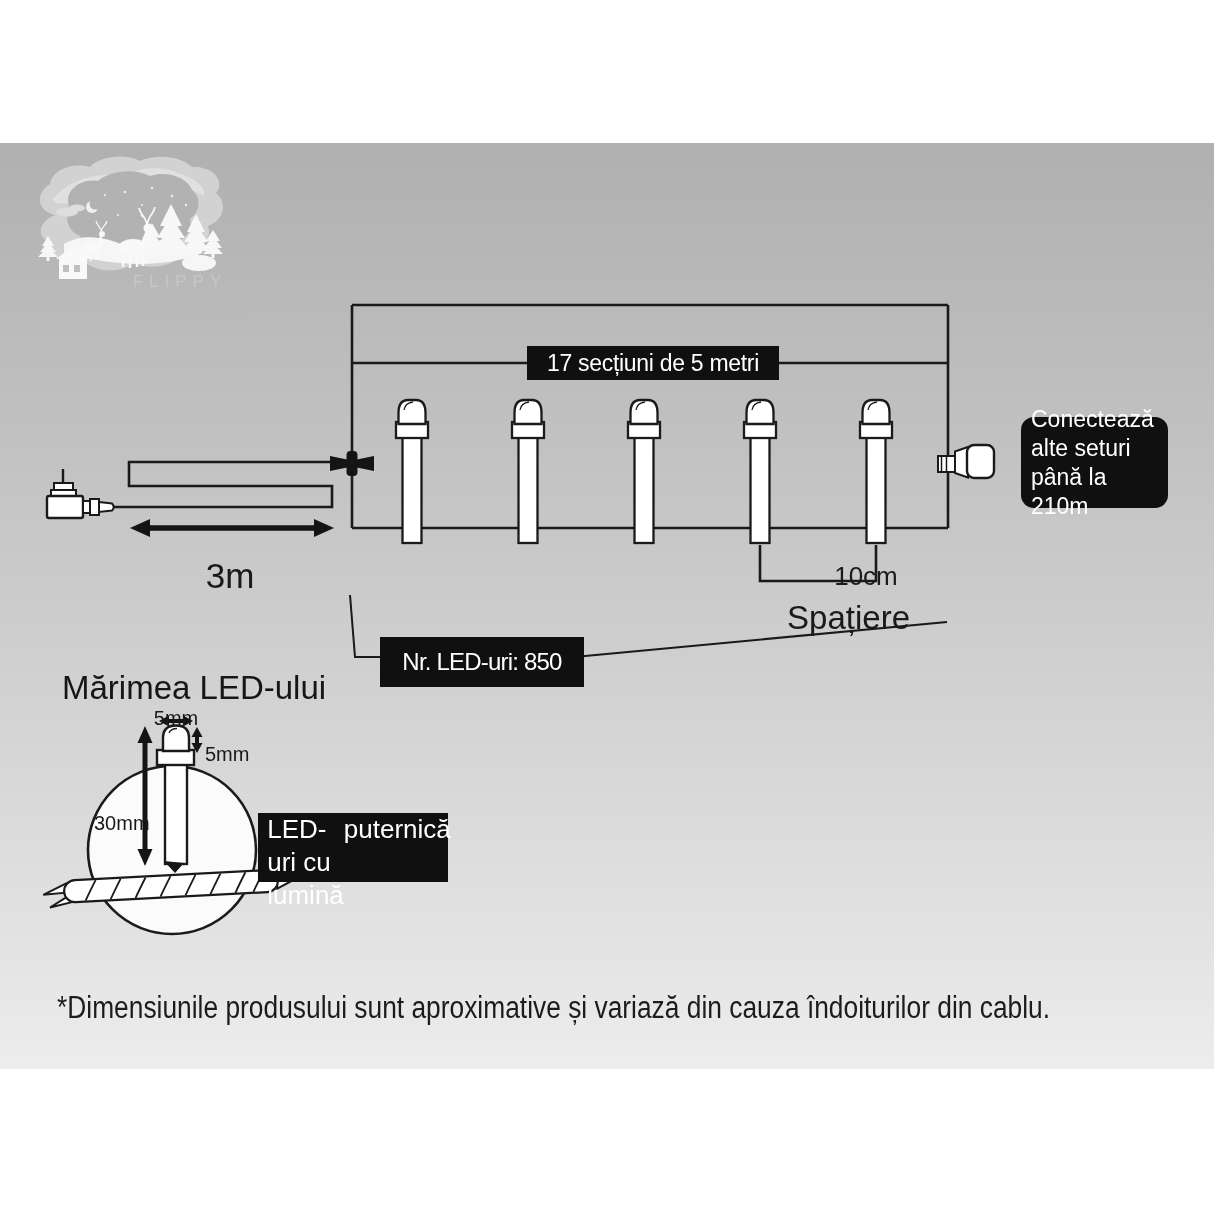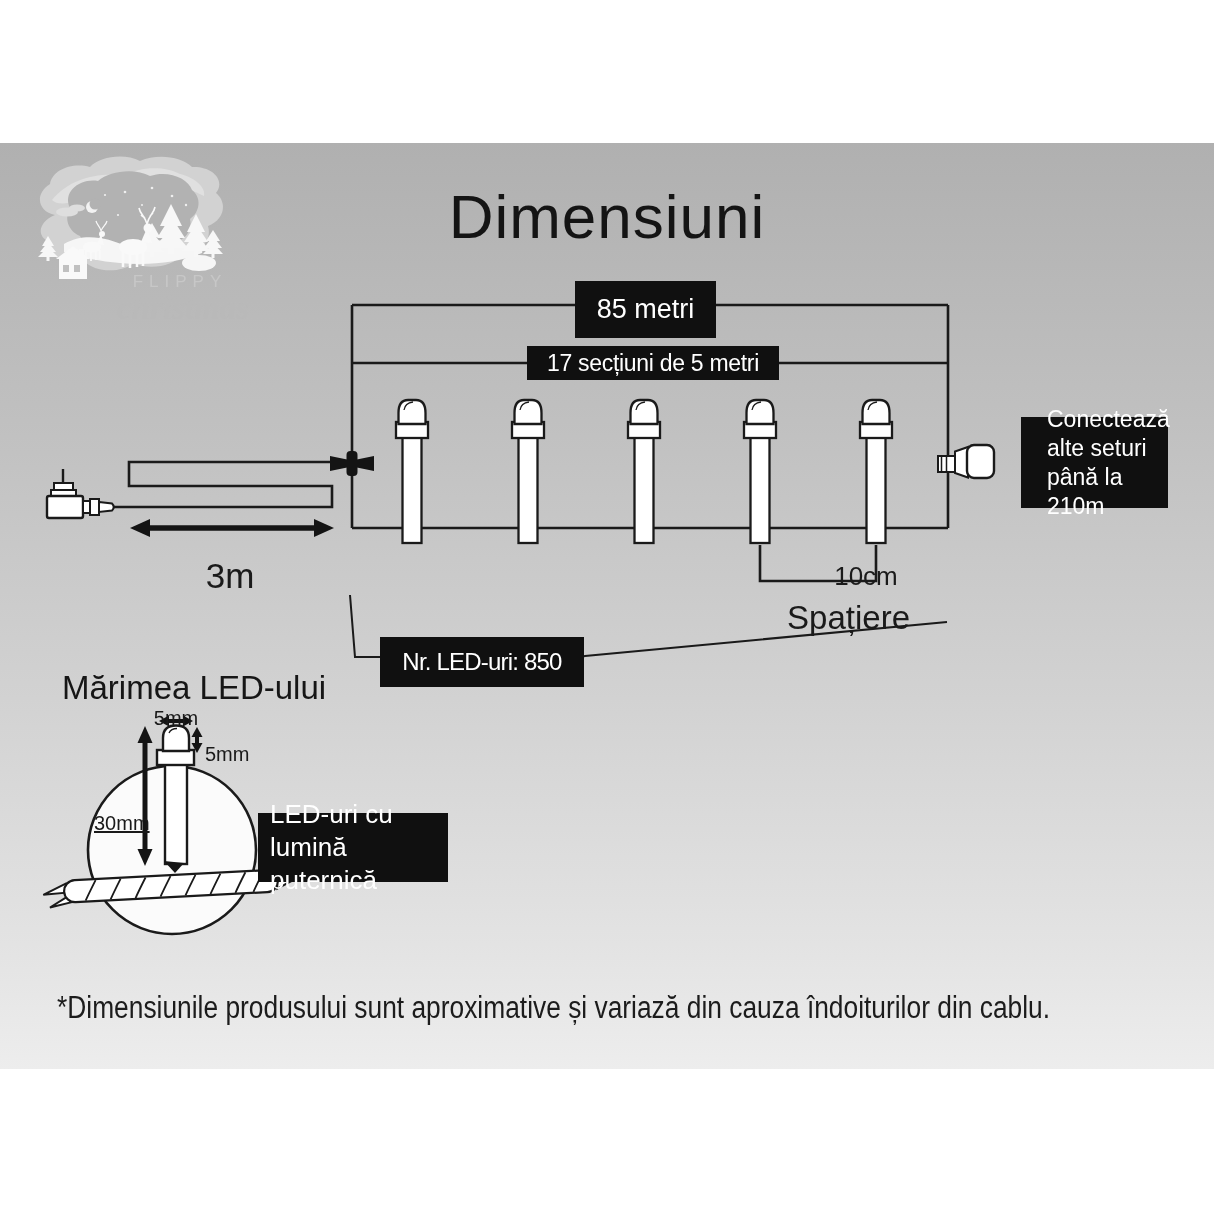"Dimensiuni" div.abs { html: <div>Dimensiuni</div> -> none }
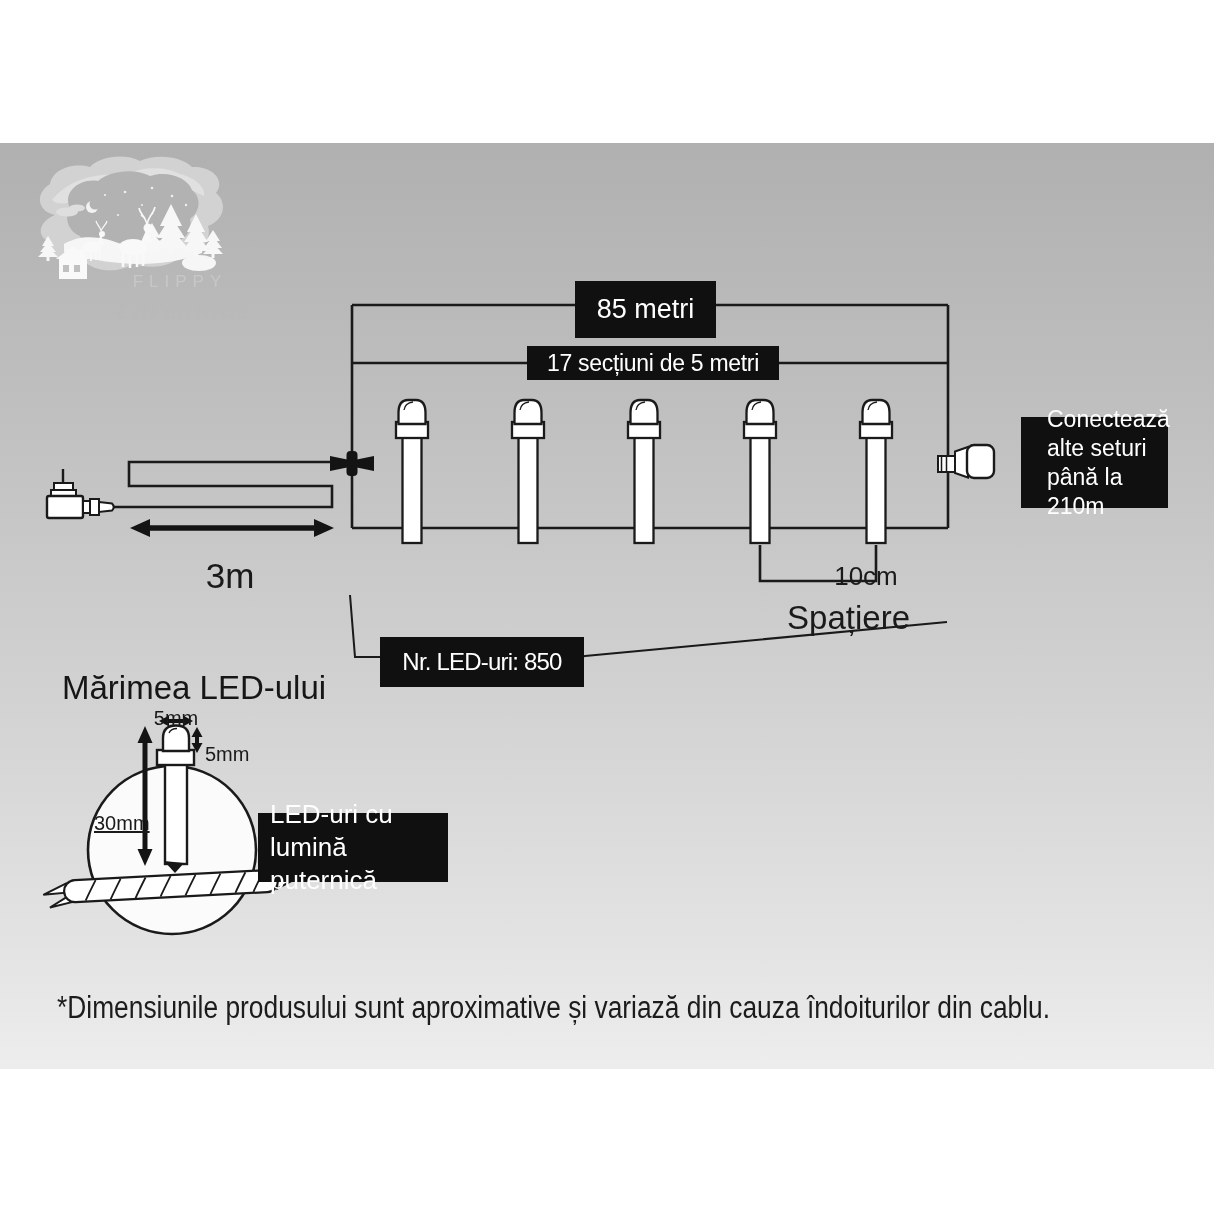"85 metri" div.blackbox { html: <div>85 metri</div> -> none }
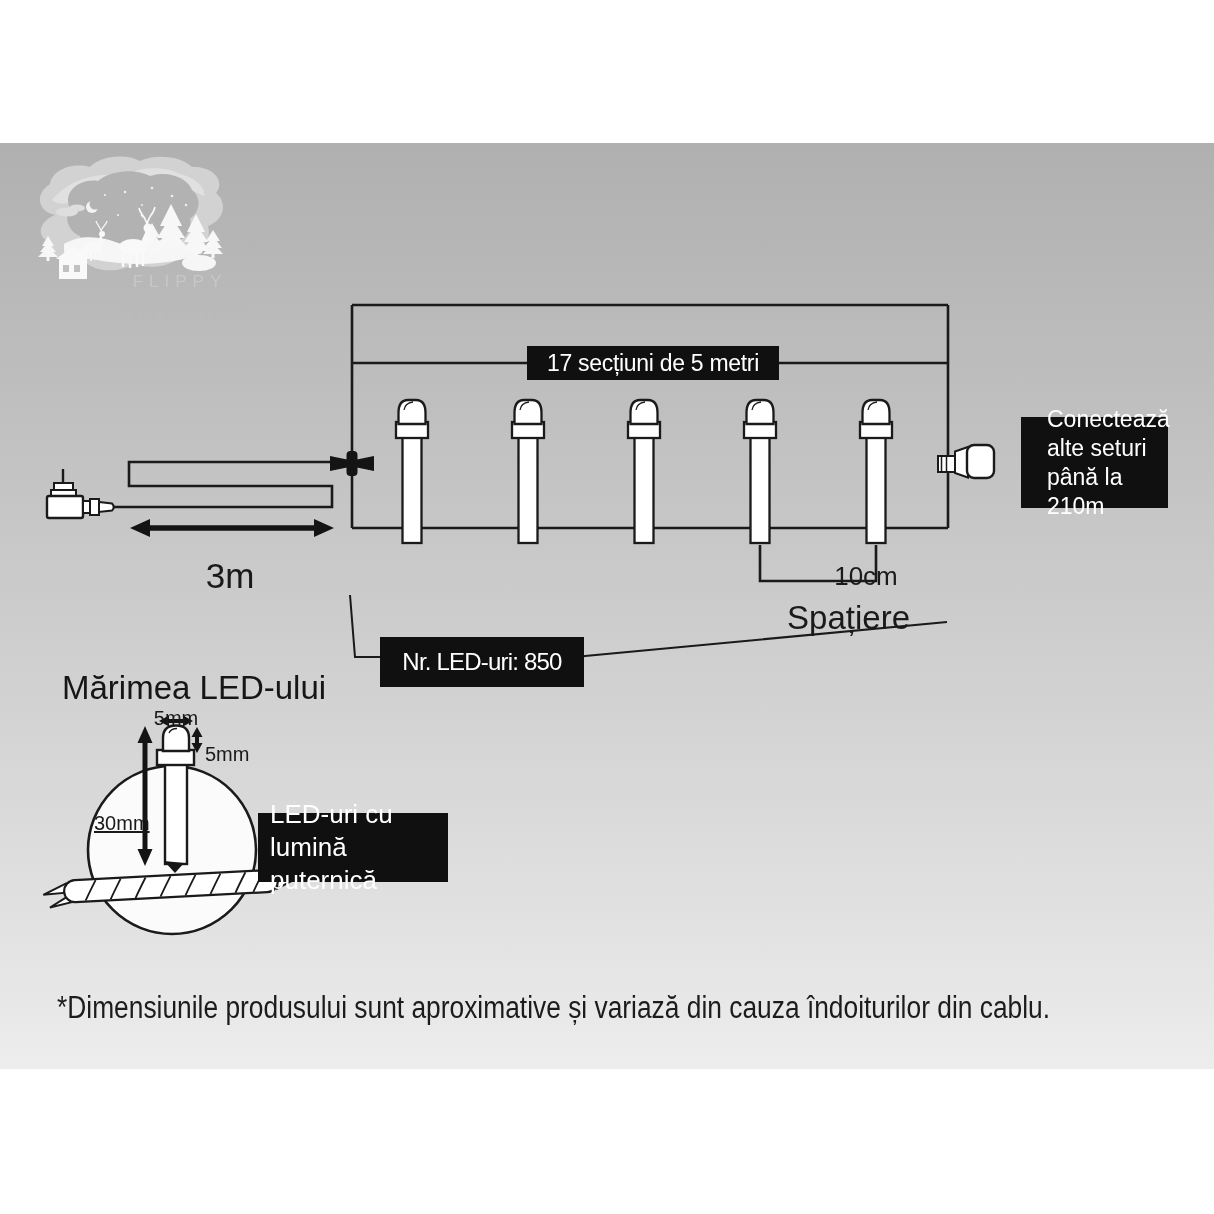"Conectează" .label-connect { border-radius: none -> 13px; padding-left: 26px -> 10px }
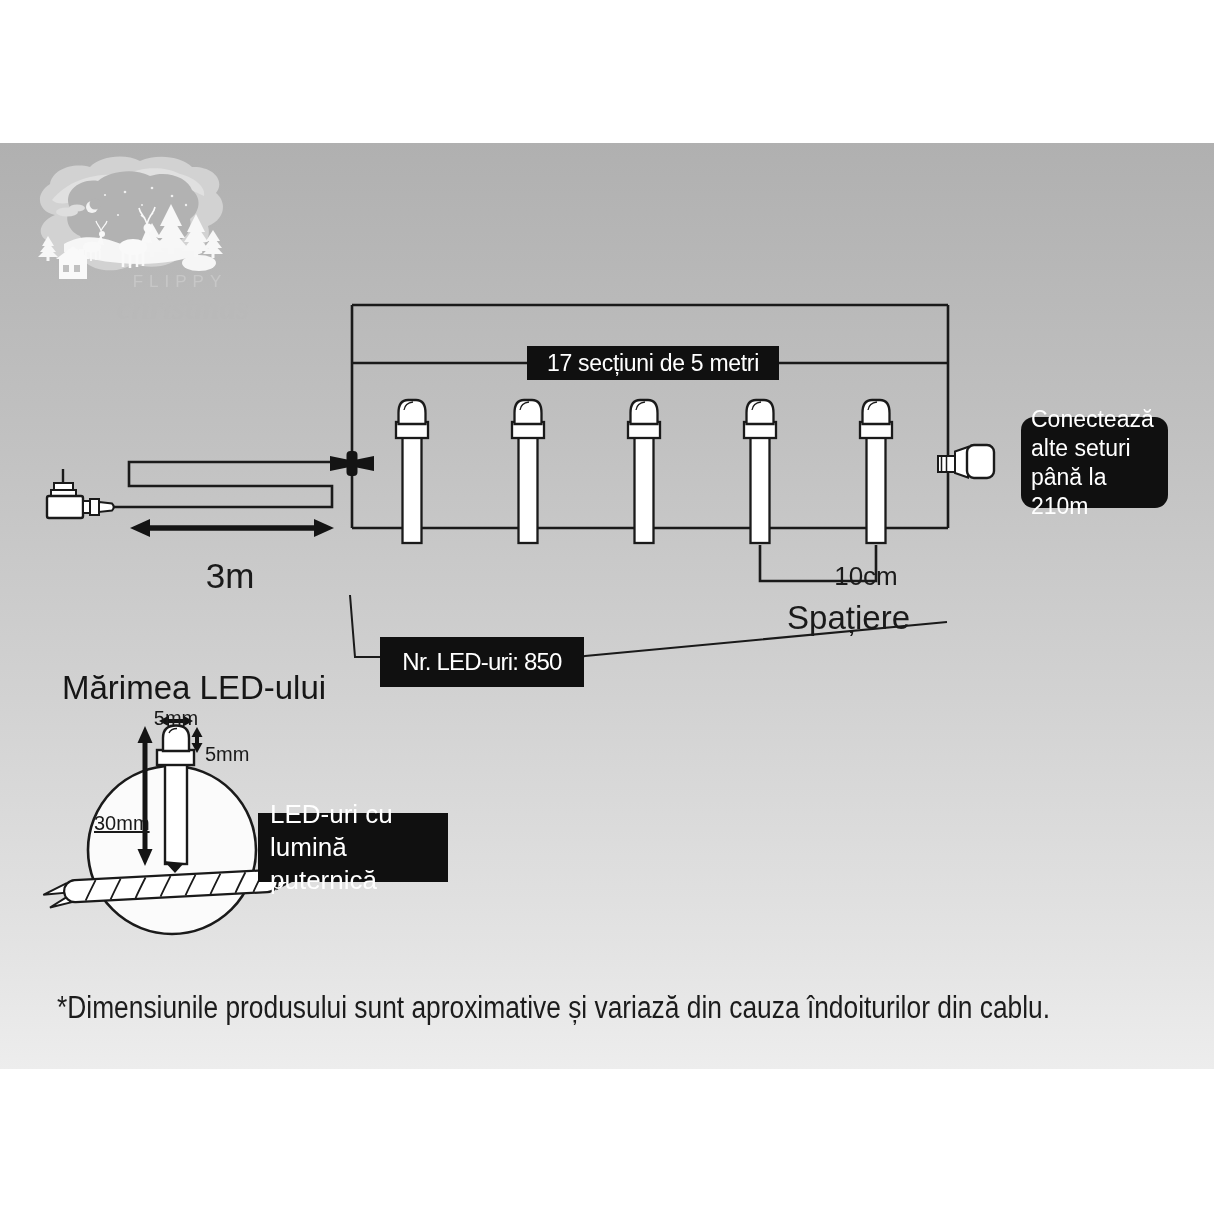"30mm" .t30 { text-decoration: underline -> none }
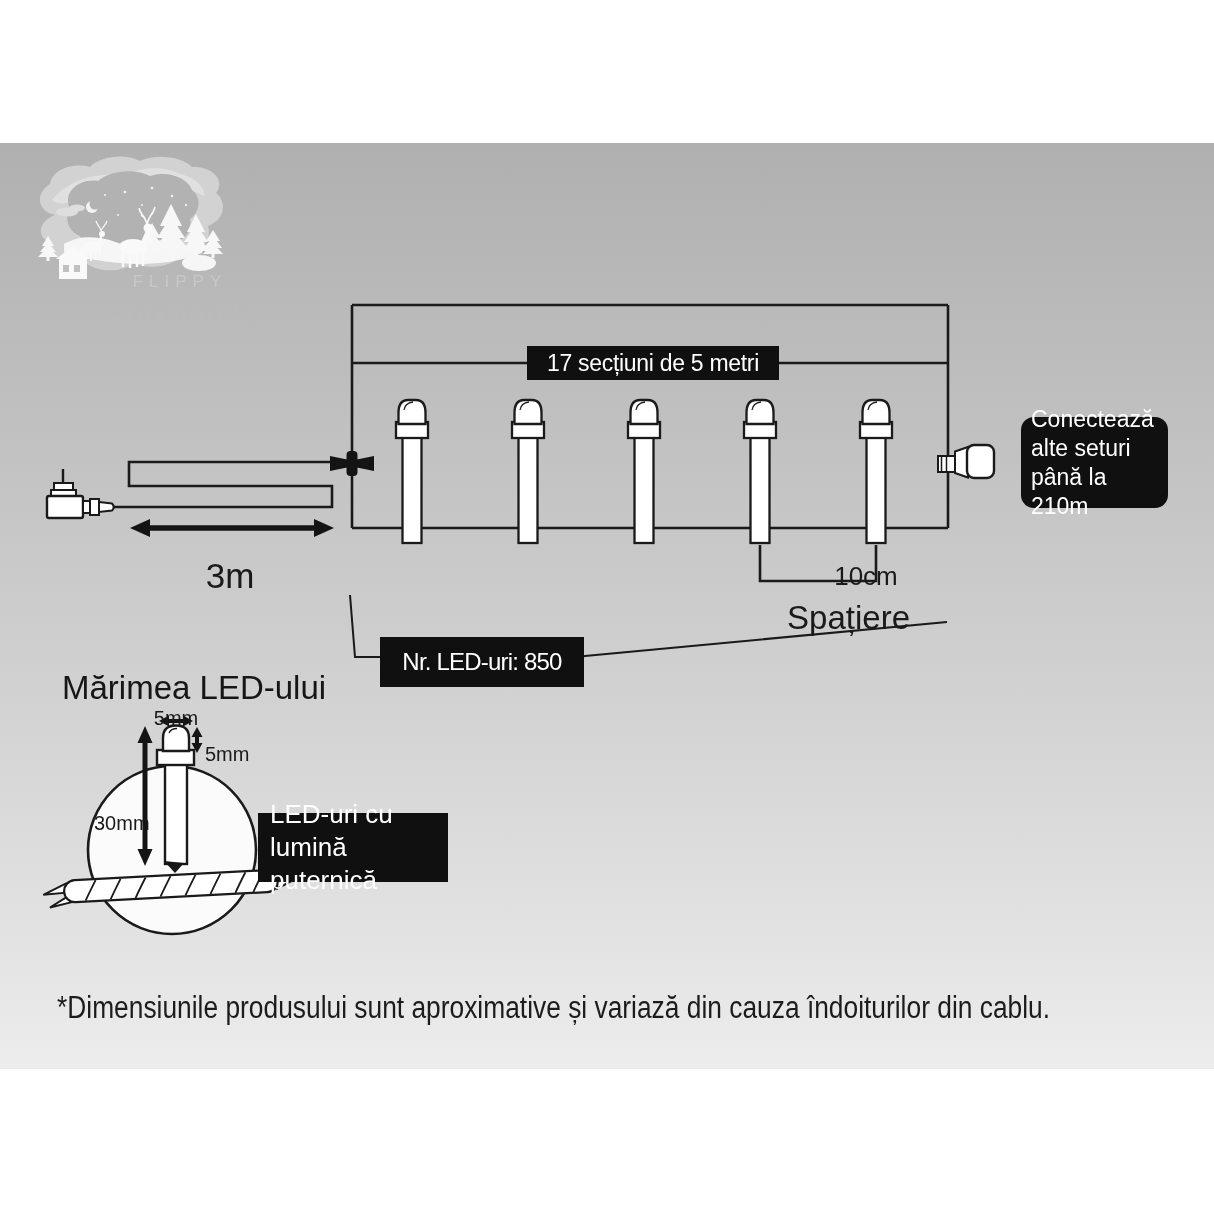"LED-uri cu lumină" .label-lednote { flex-direction: column -> none }
